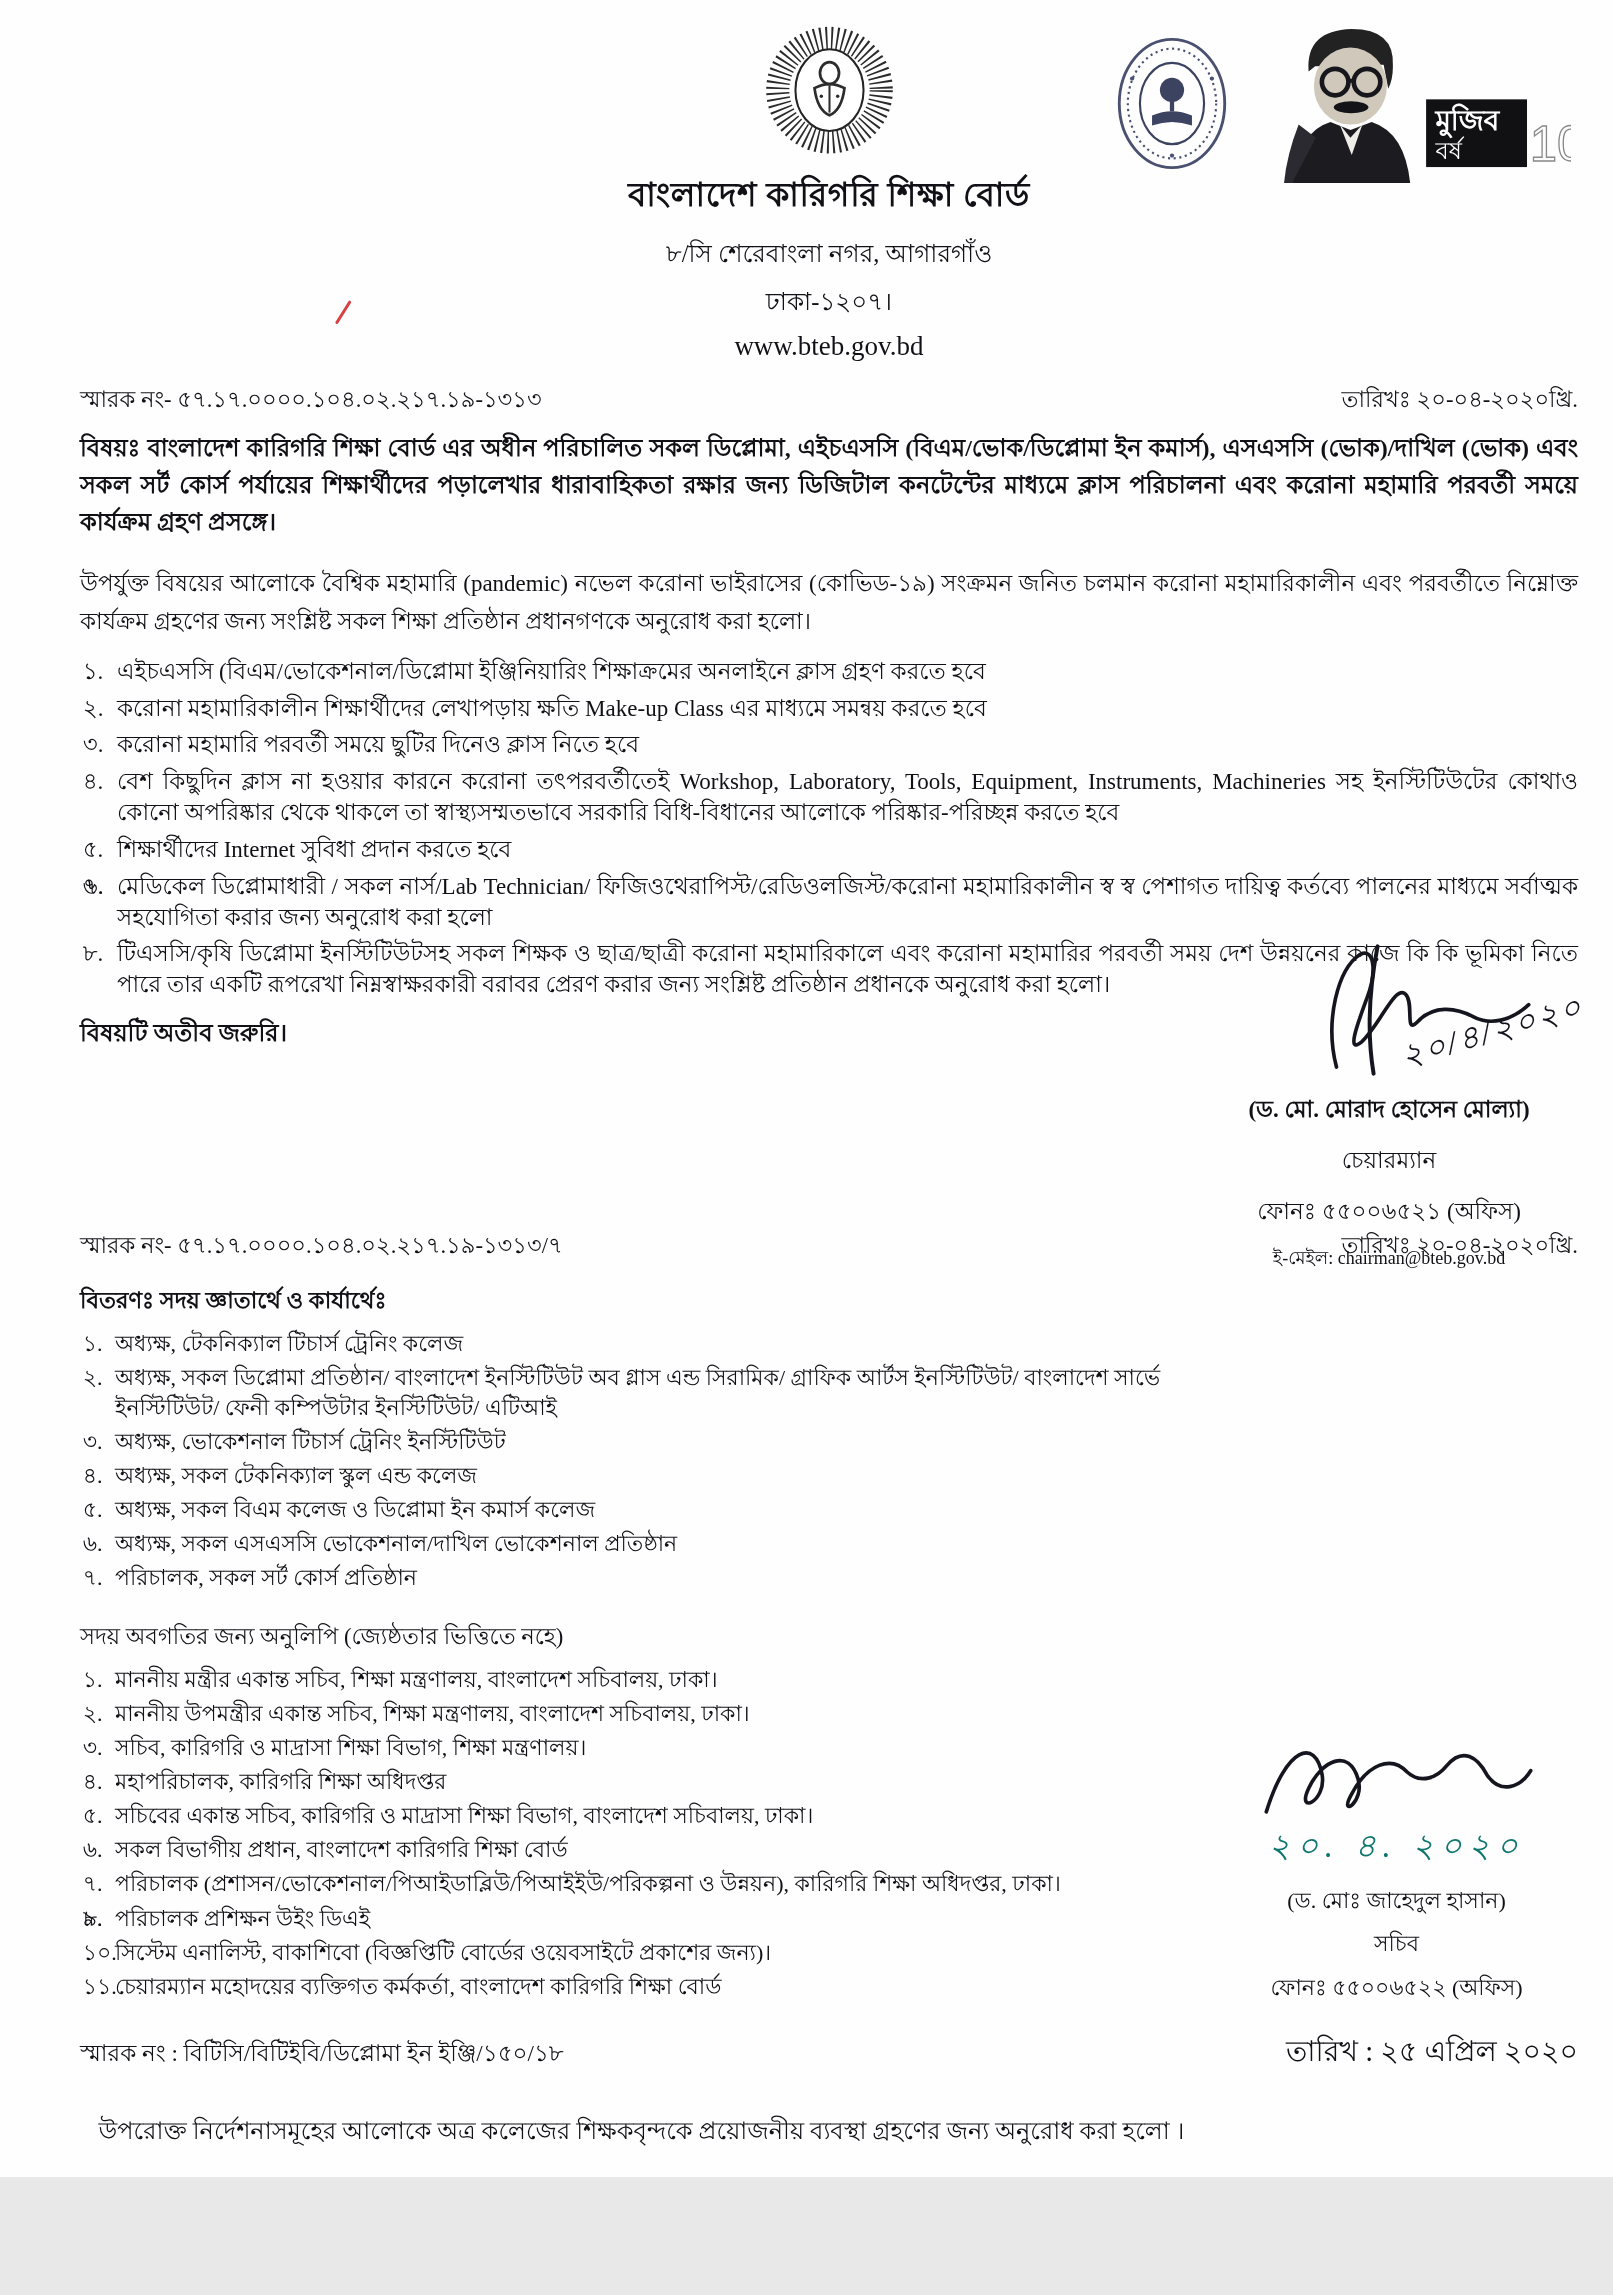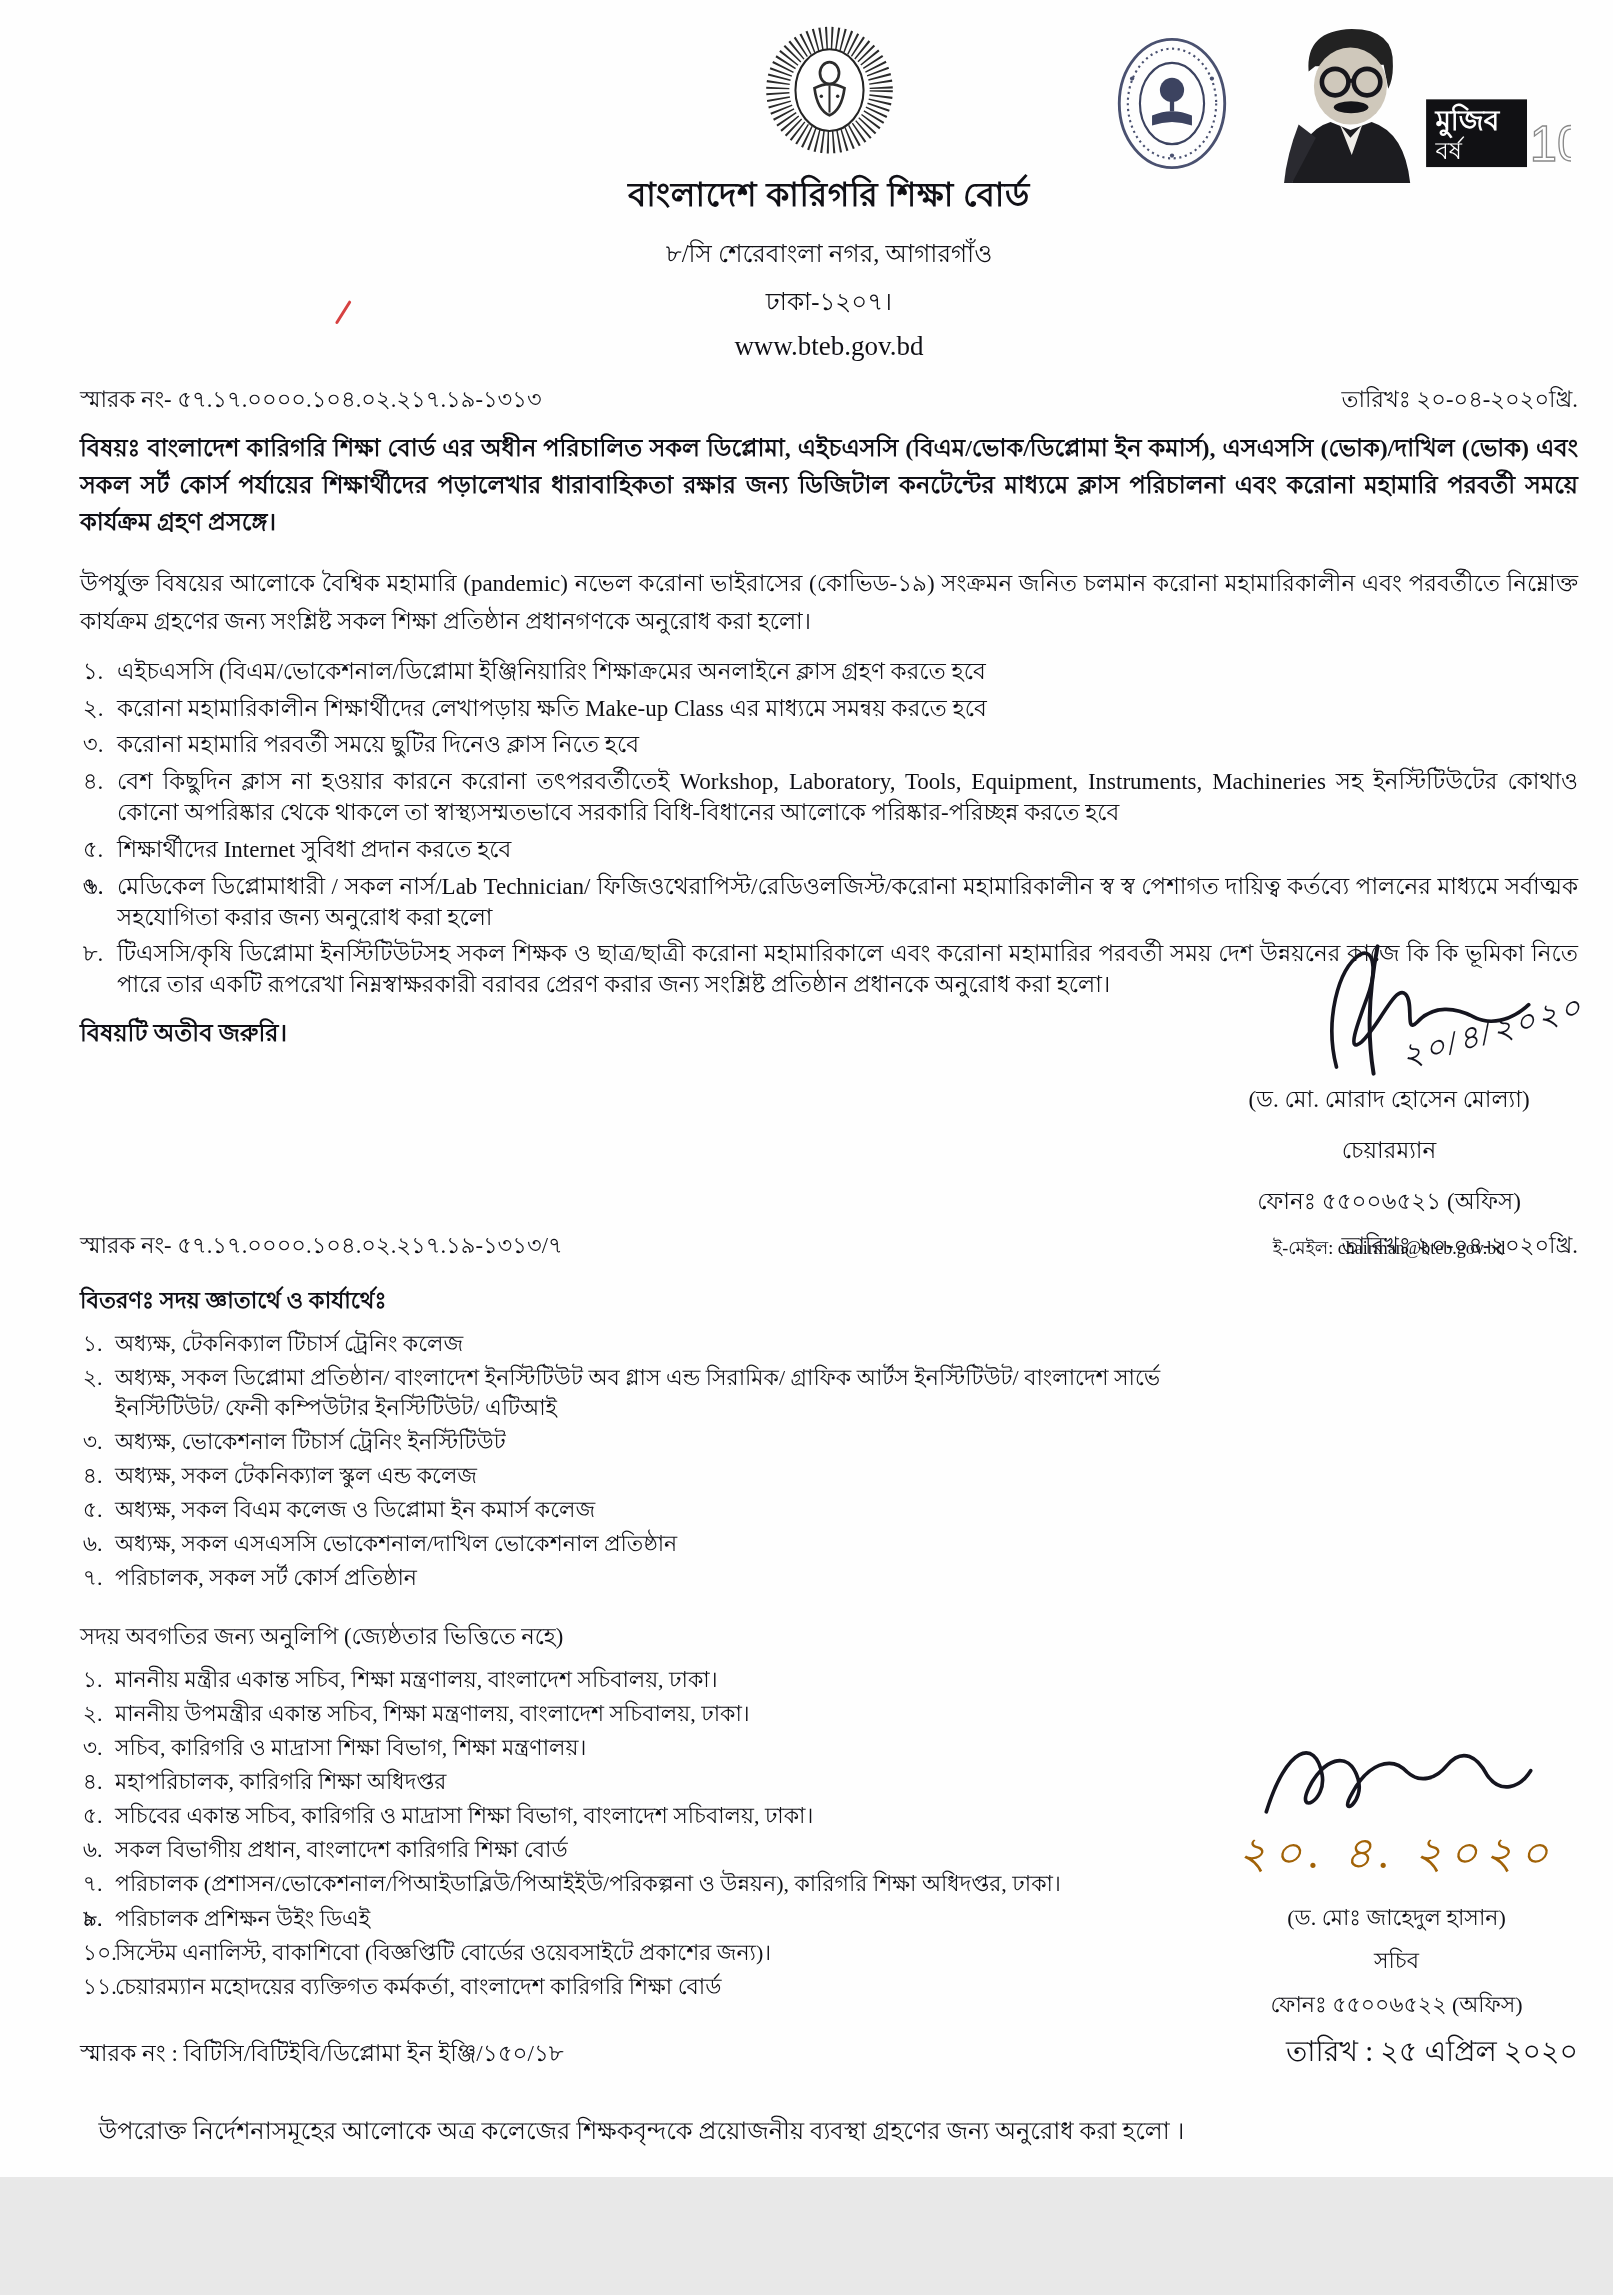"(ড. মো. মোরাদ হোসেন মোল্যা)" .sigline.first { font-weight: none -> bold; margin-top: 4px -> 14px }
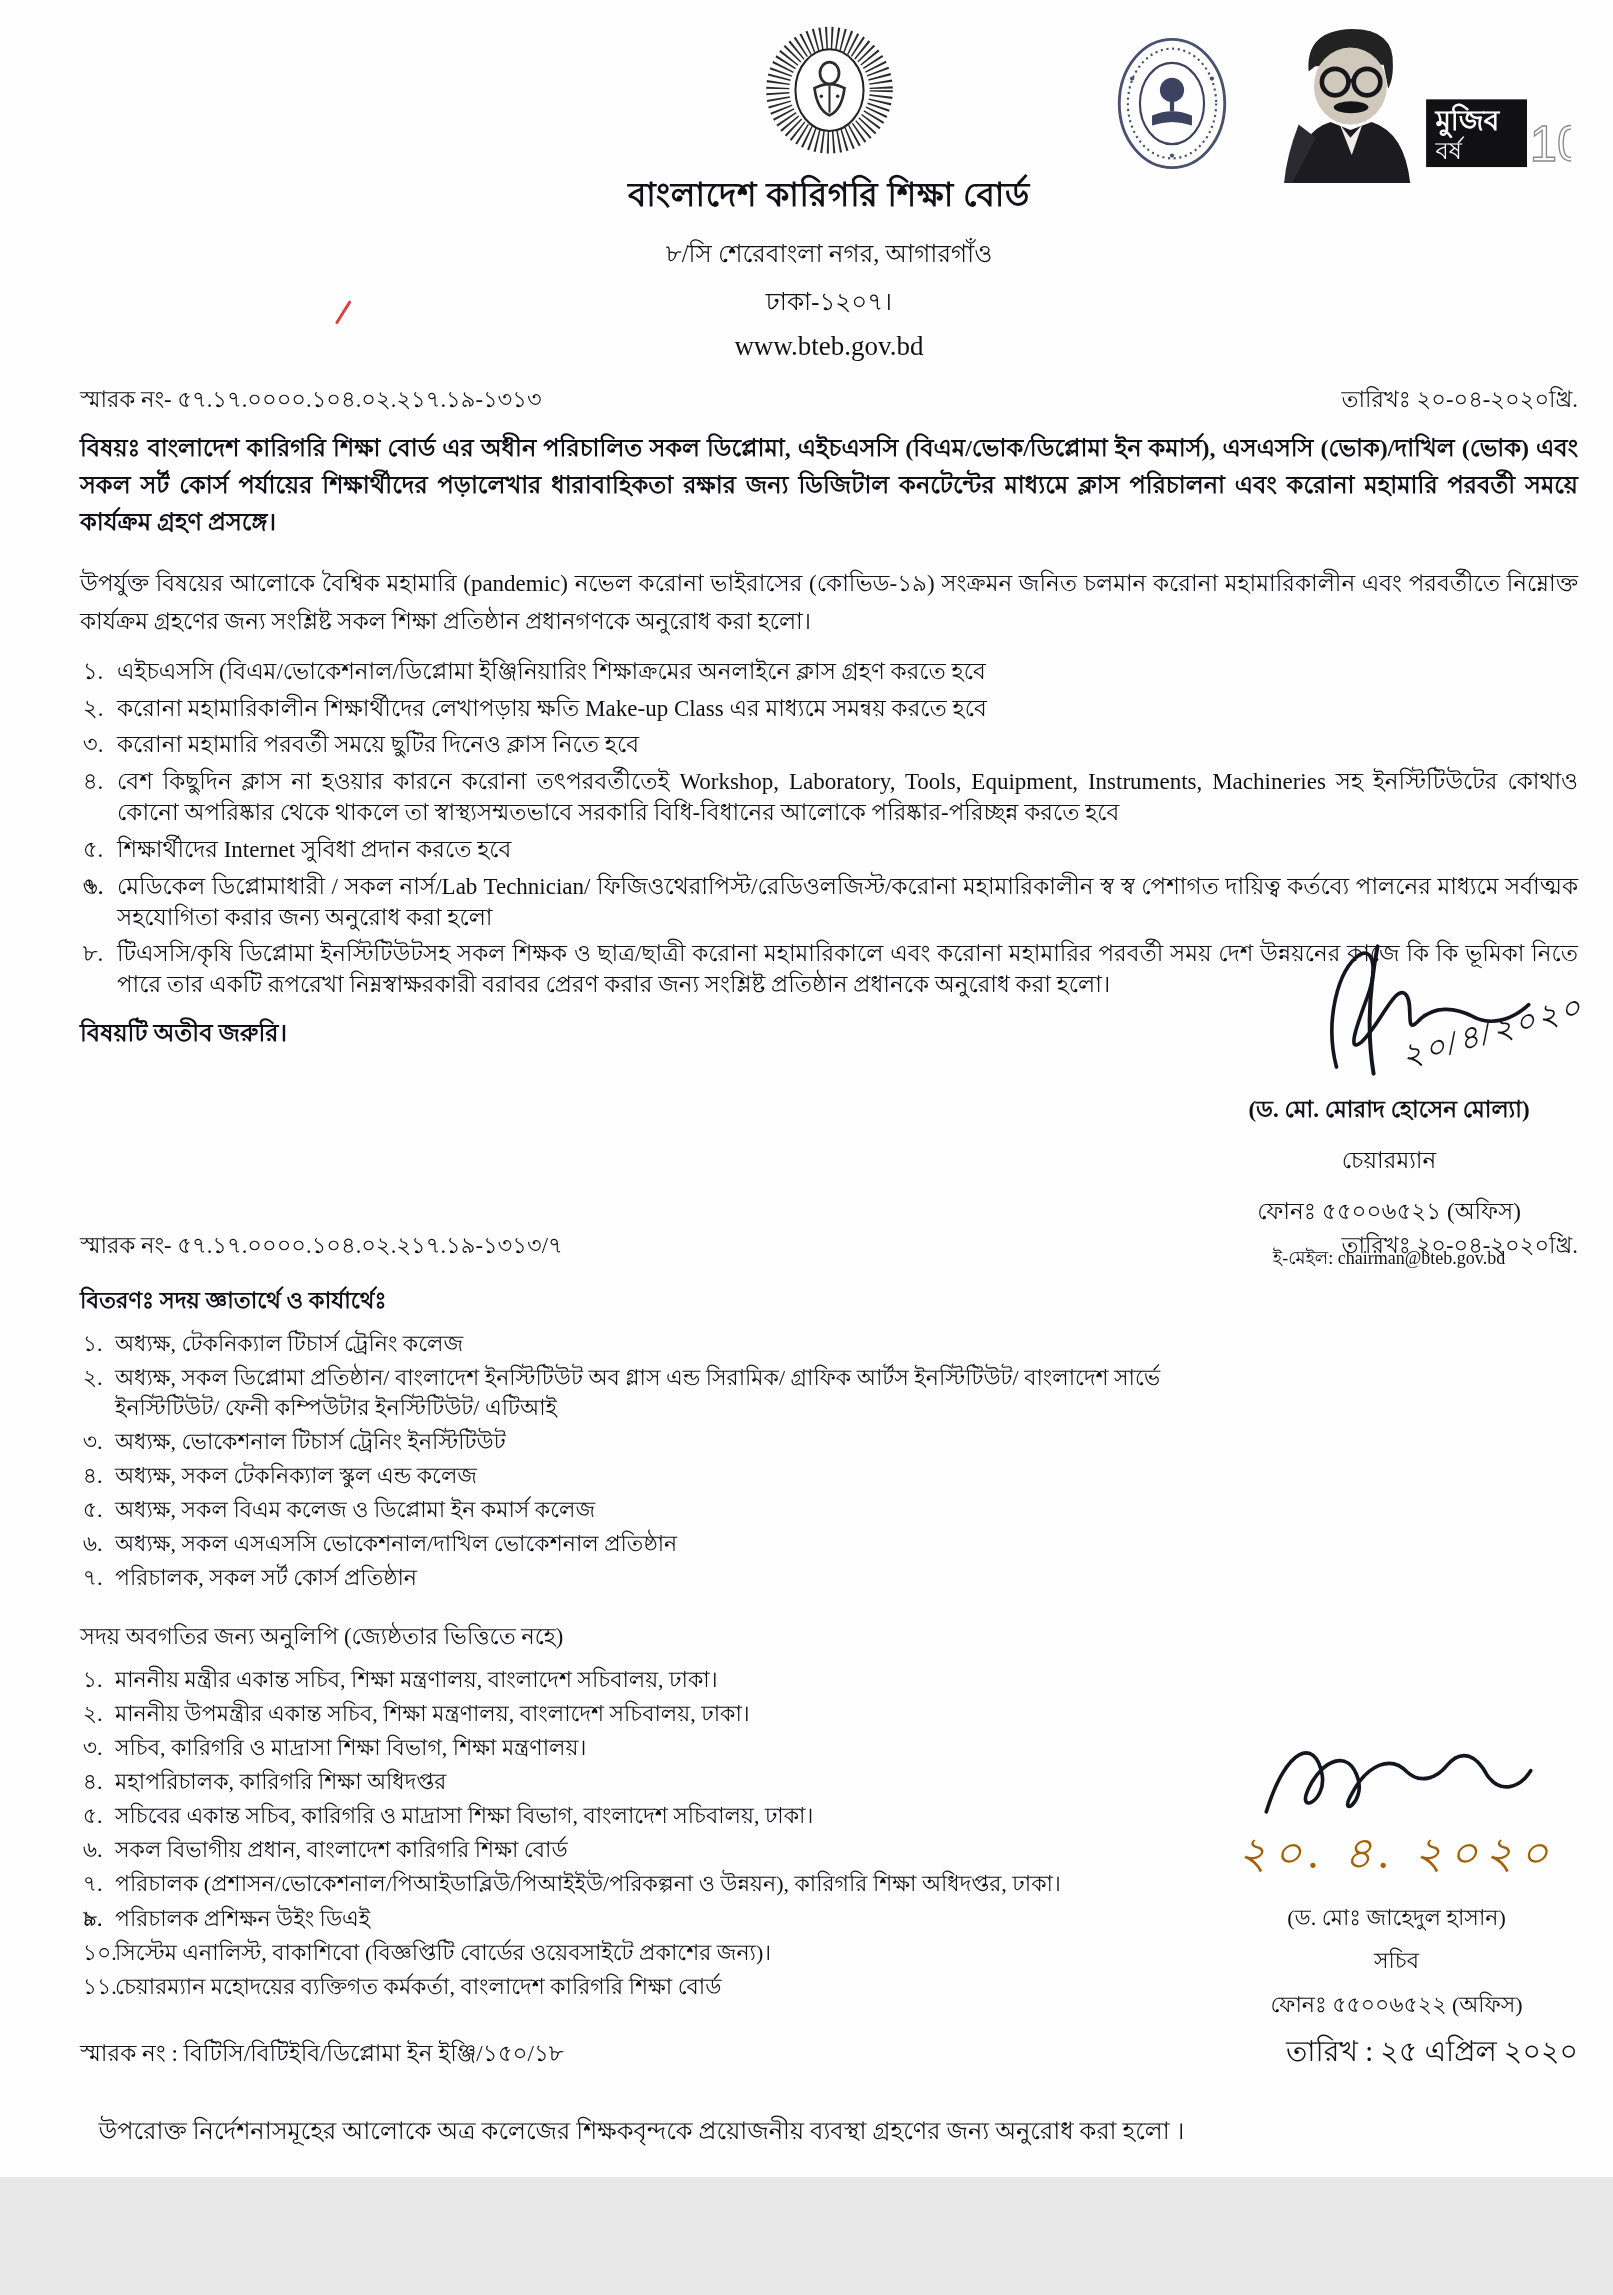"২০. ৪. ২০২০" .hand-date-secretary { color: #a16207 -> #0f766e; font-size: 44px -> 33px }
